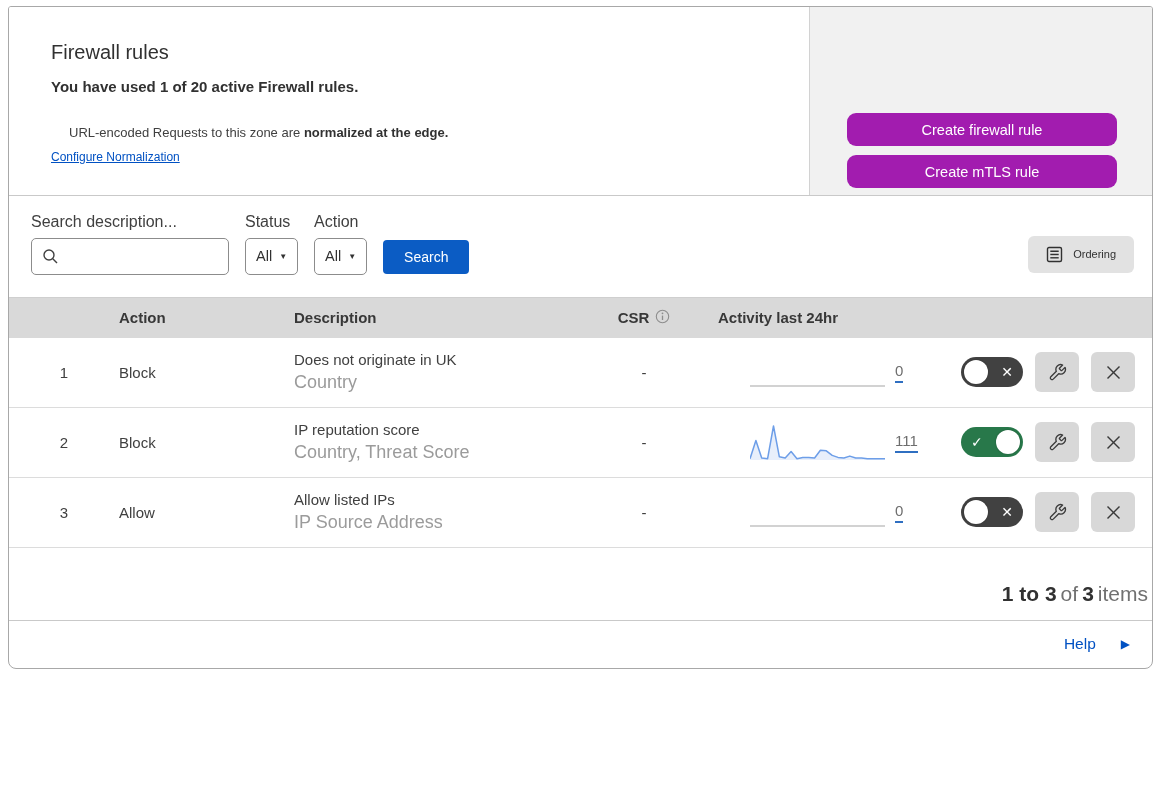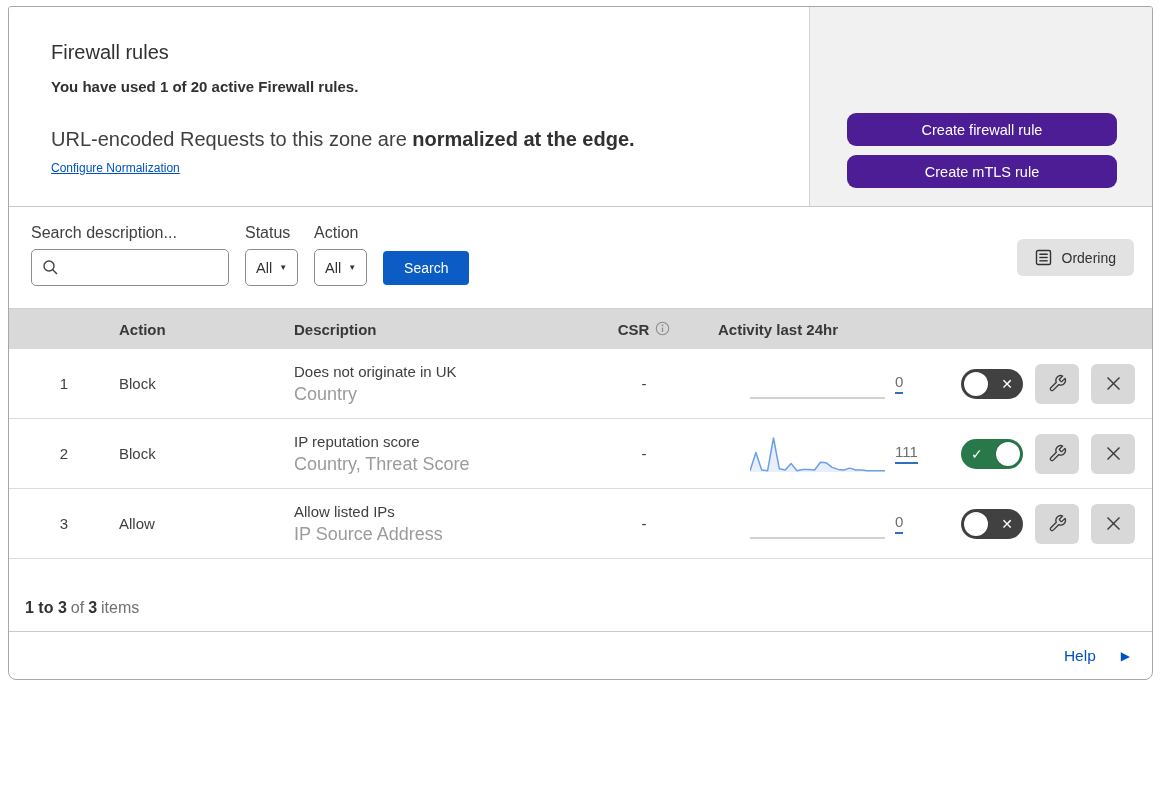"URL-encoded Requests to this zone" .intro .normalization { font-size: 20px -> 13px; margin-left: none -> 18px }
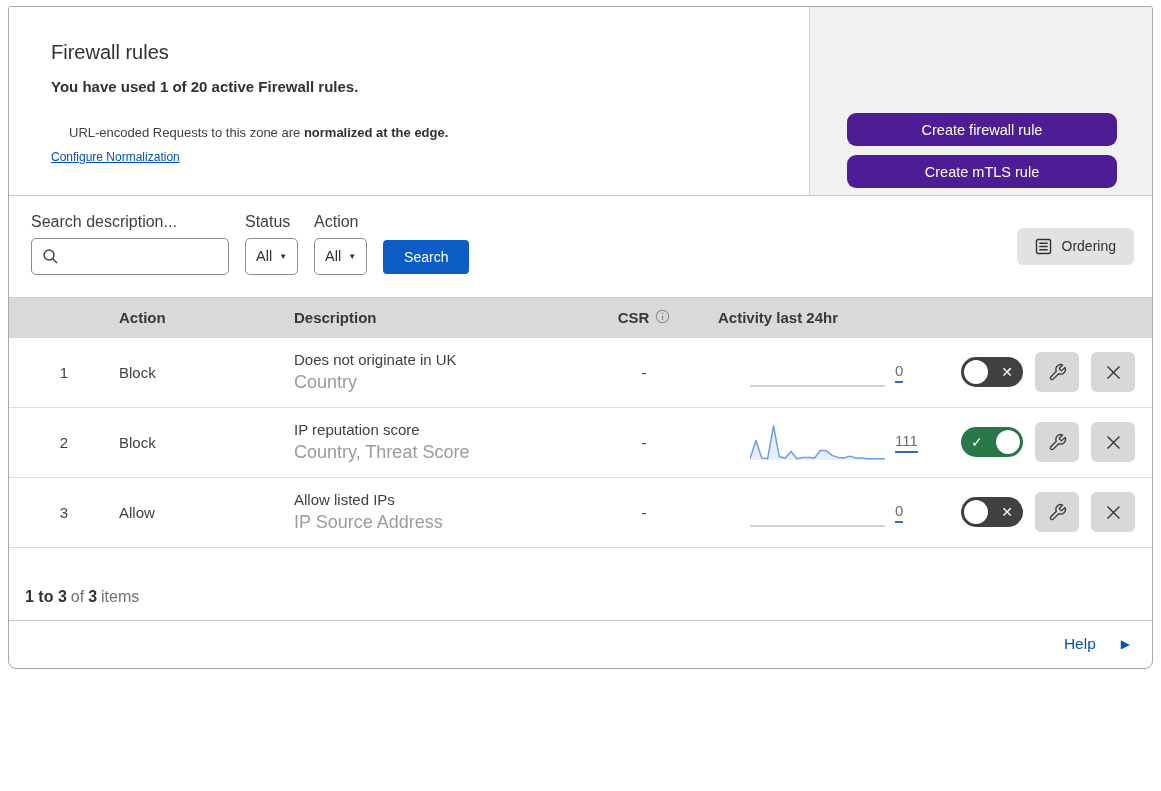"Create firewall rule" .btn-primary { background: #4c1d95 -> #a21caf }
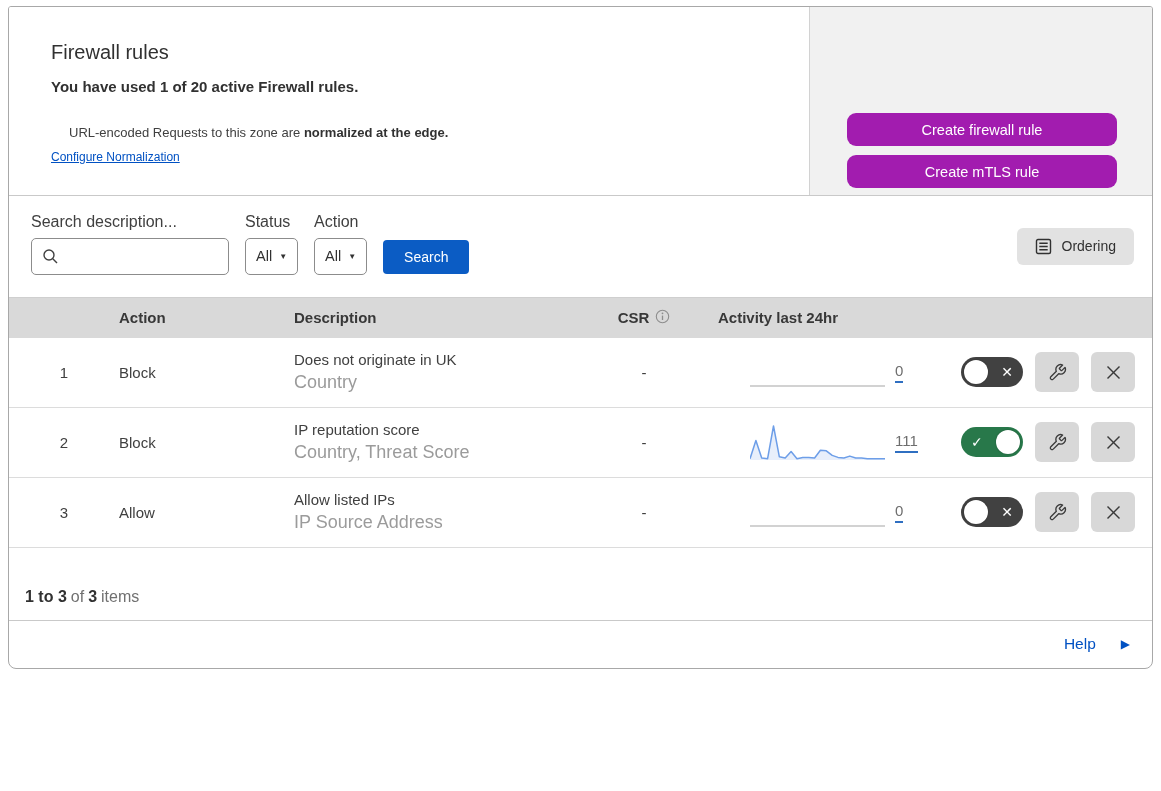"Ordering" .btn-ordering { font-size: 14px -> 11px; margin-bottom: 10px -> 2px }
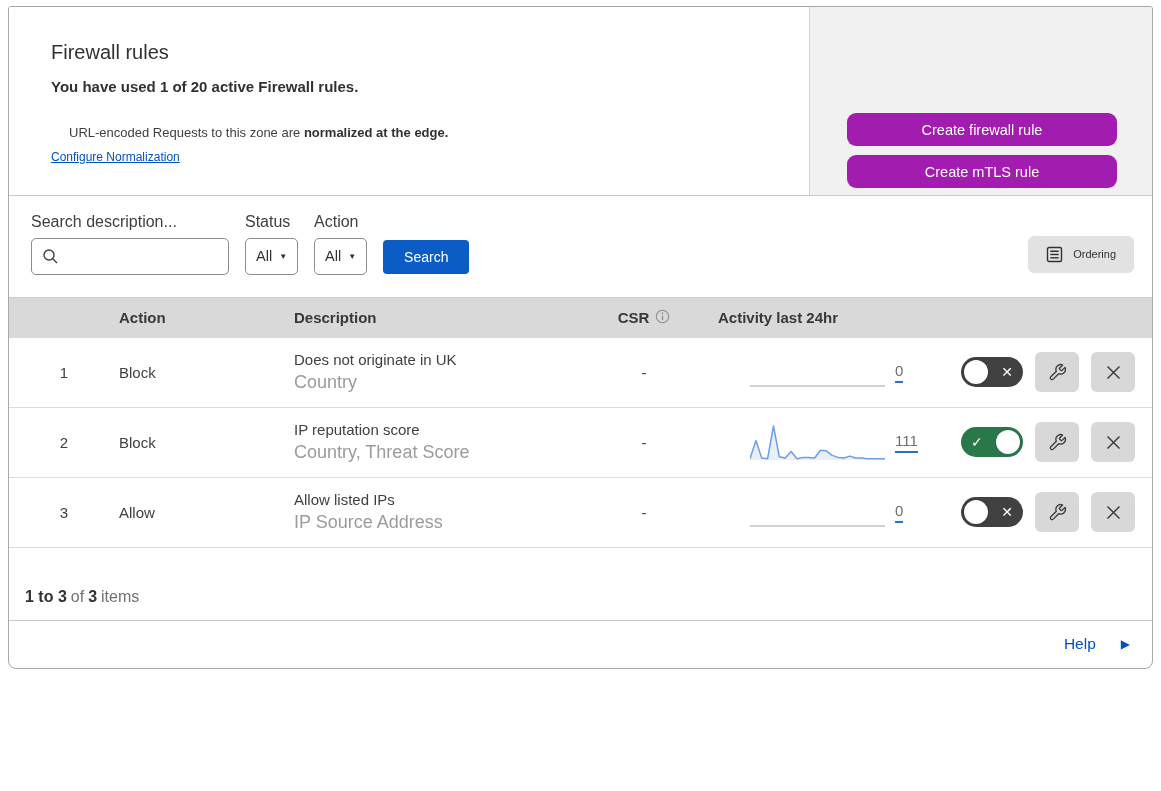"1 to 3" .table-footer { font-size: 16px -> 21px; justify-content: none -> flex-end }
